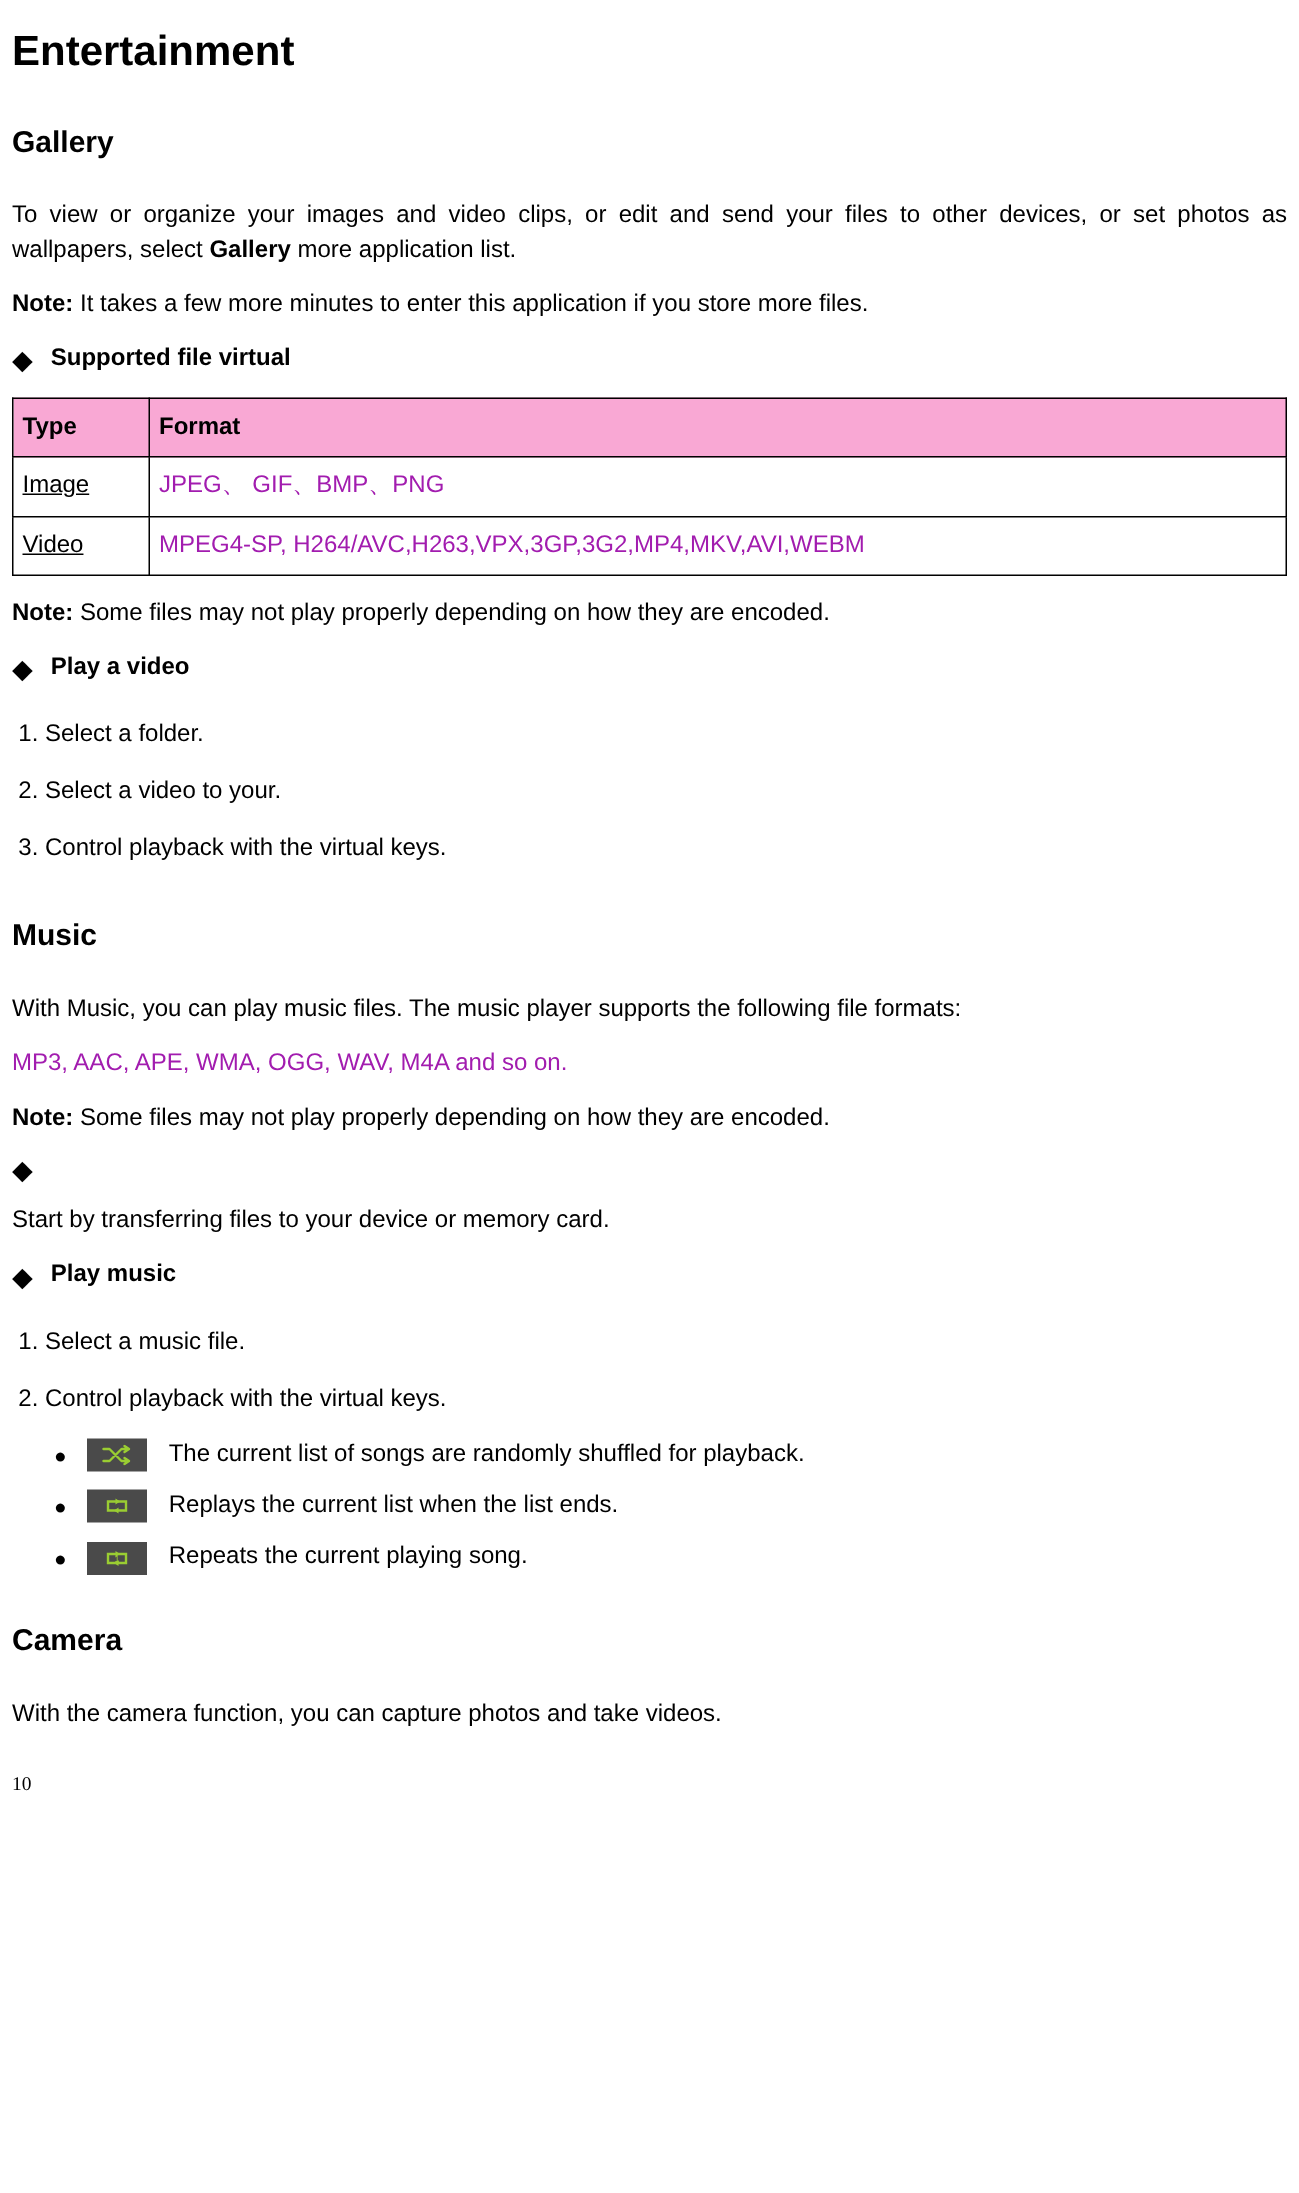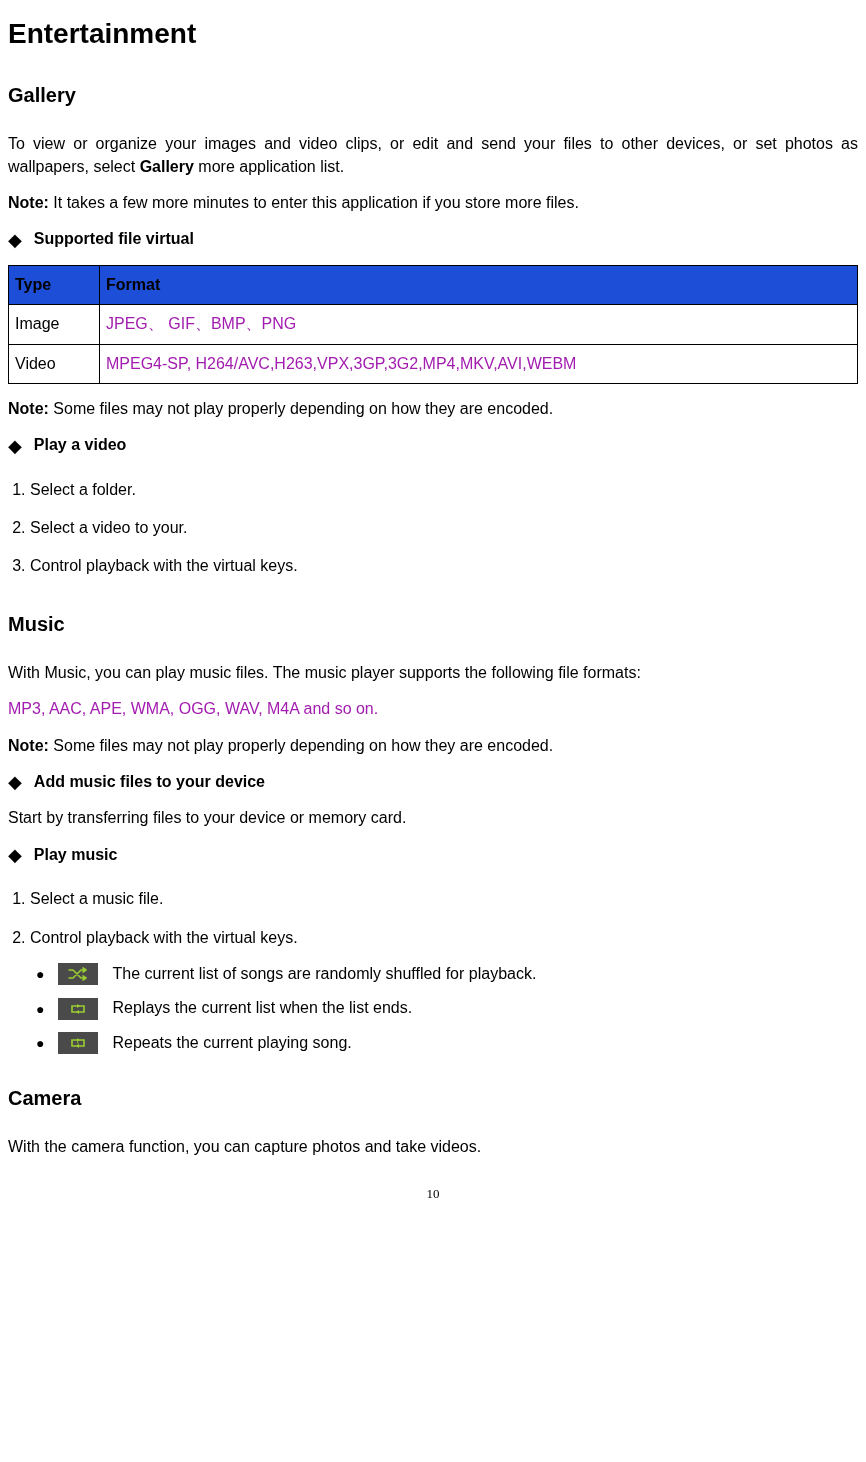"Type" th { background: #1d4ed8 -> #f9a8d4 }
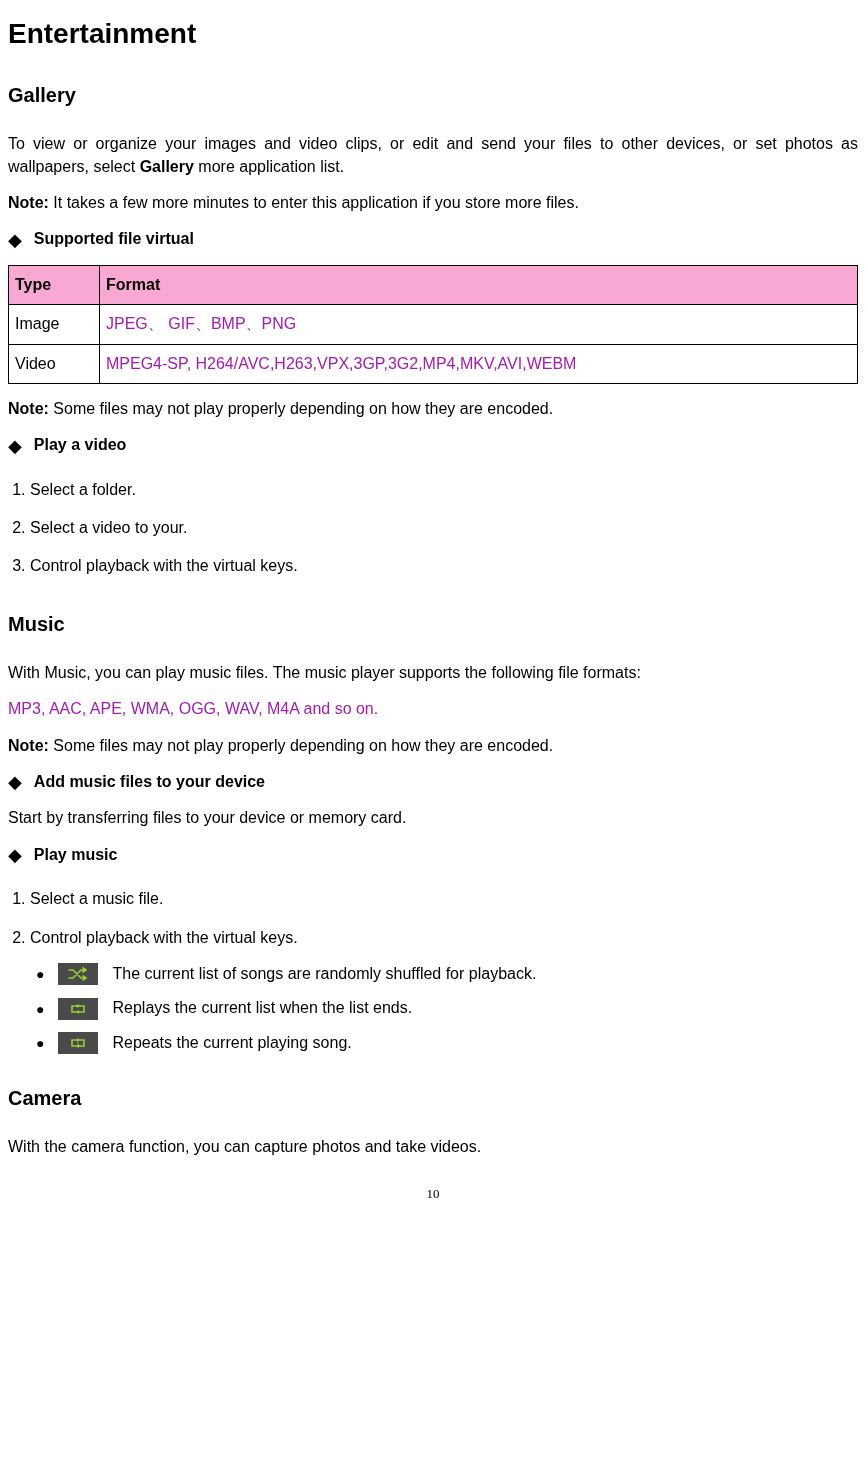"Image" td.type-col { text-decoration: none -> underline }
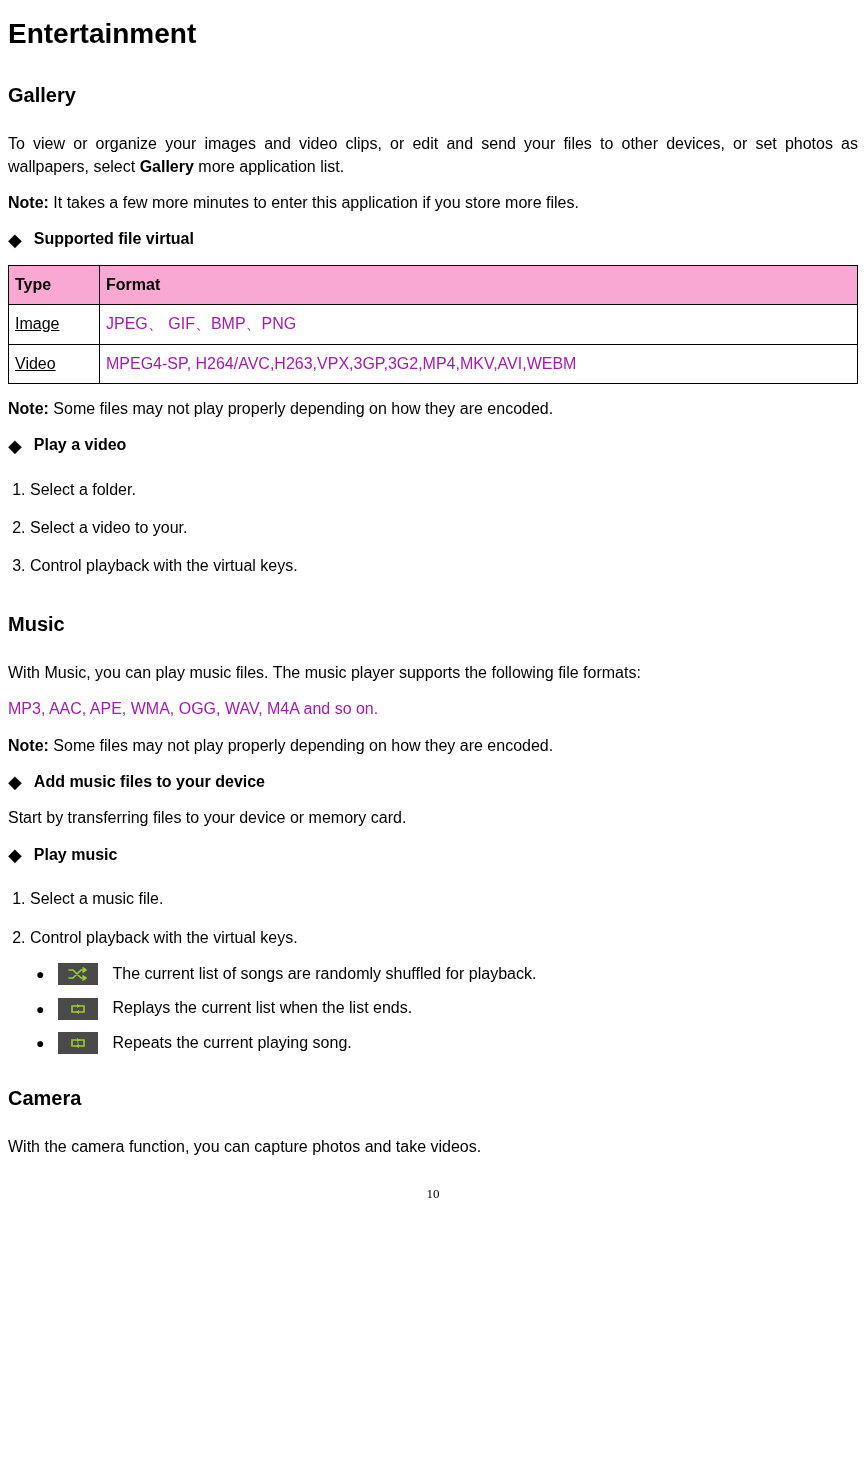"Add music files to your" span.bold { html: <span>Add music files to your device</span> -> none }
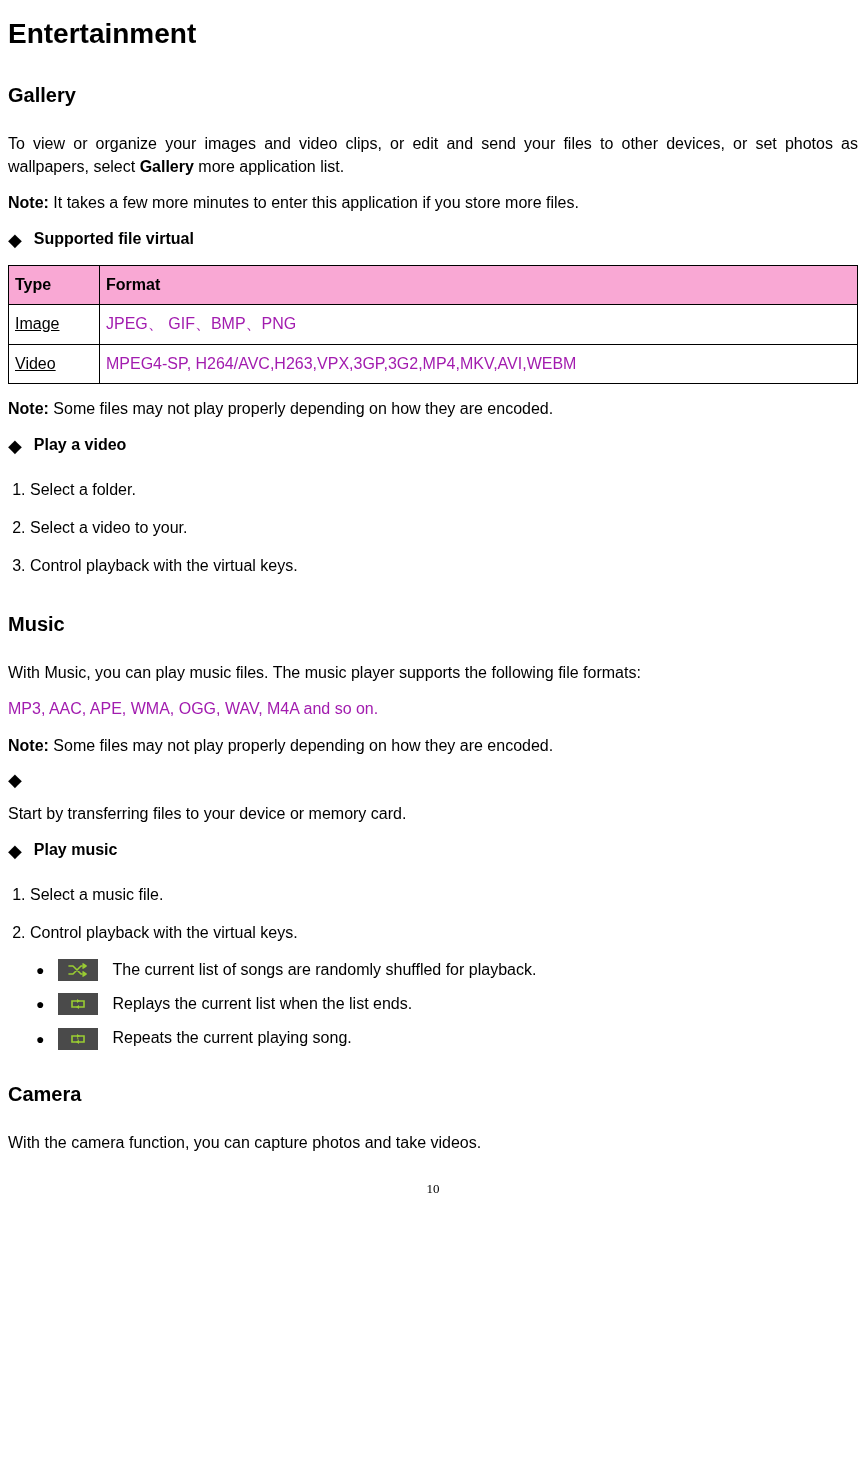"10" .page-num { text-align: center -> none }
